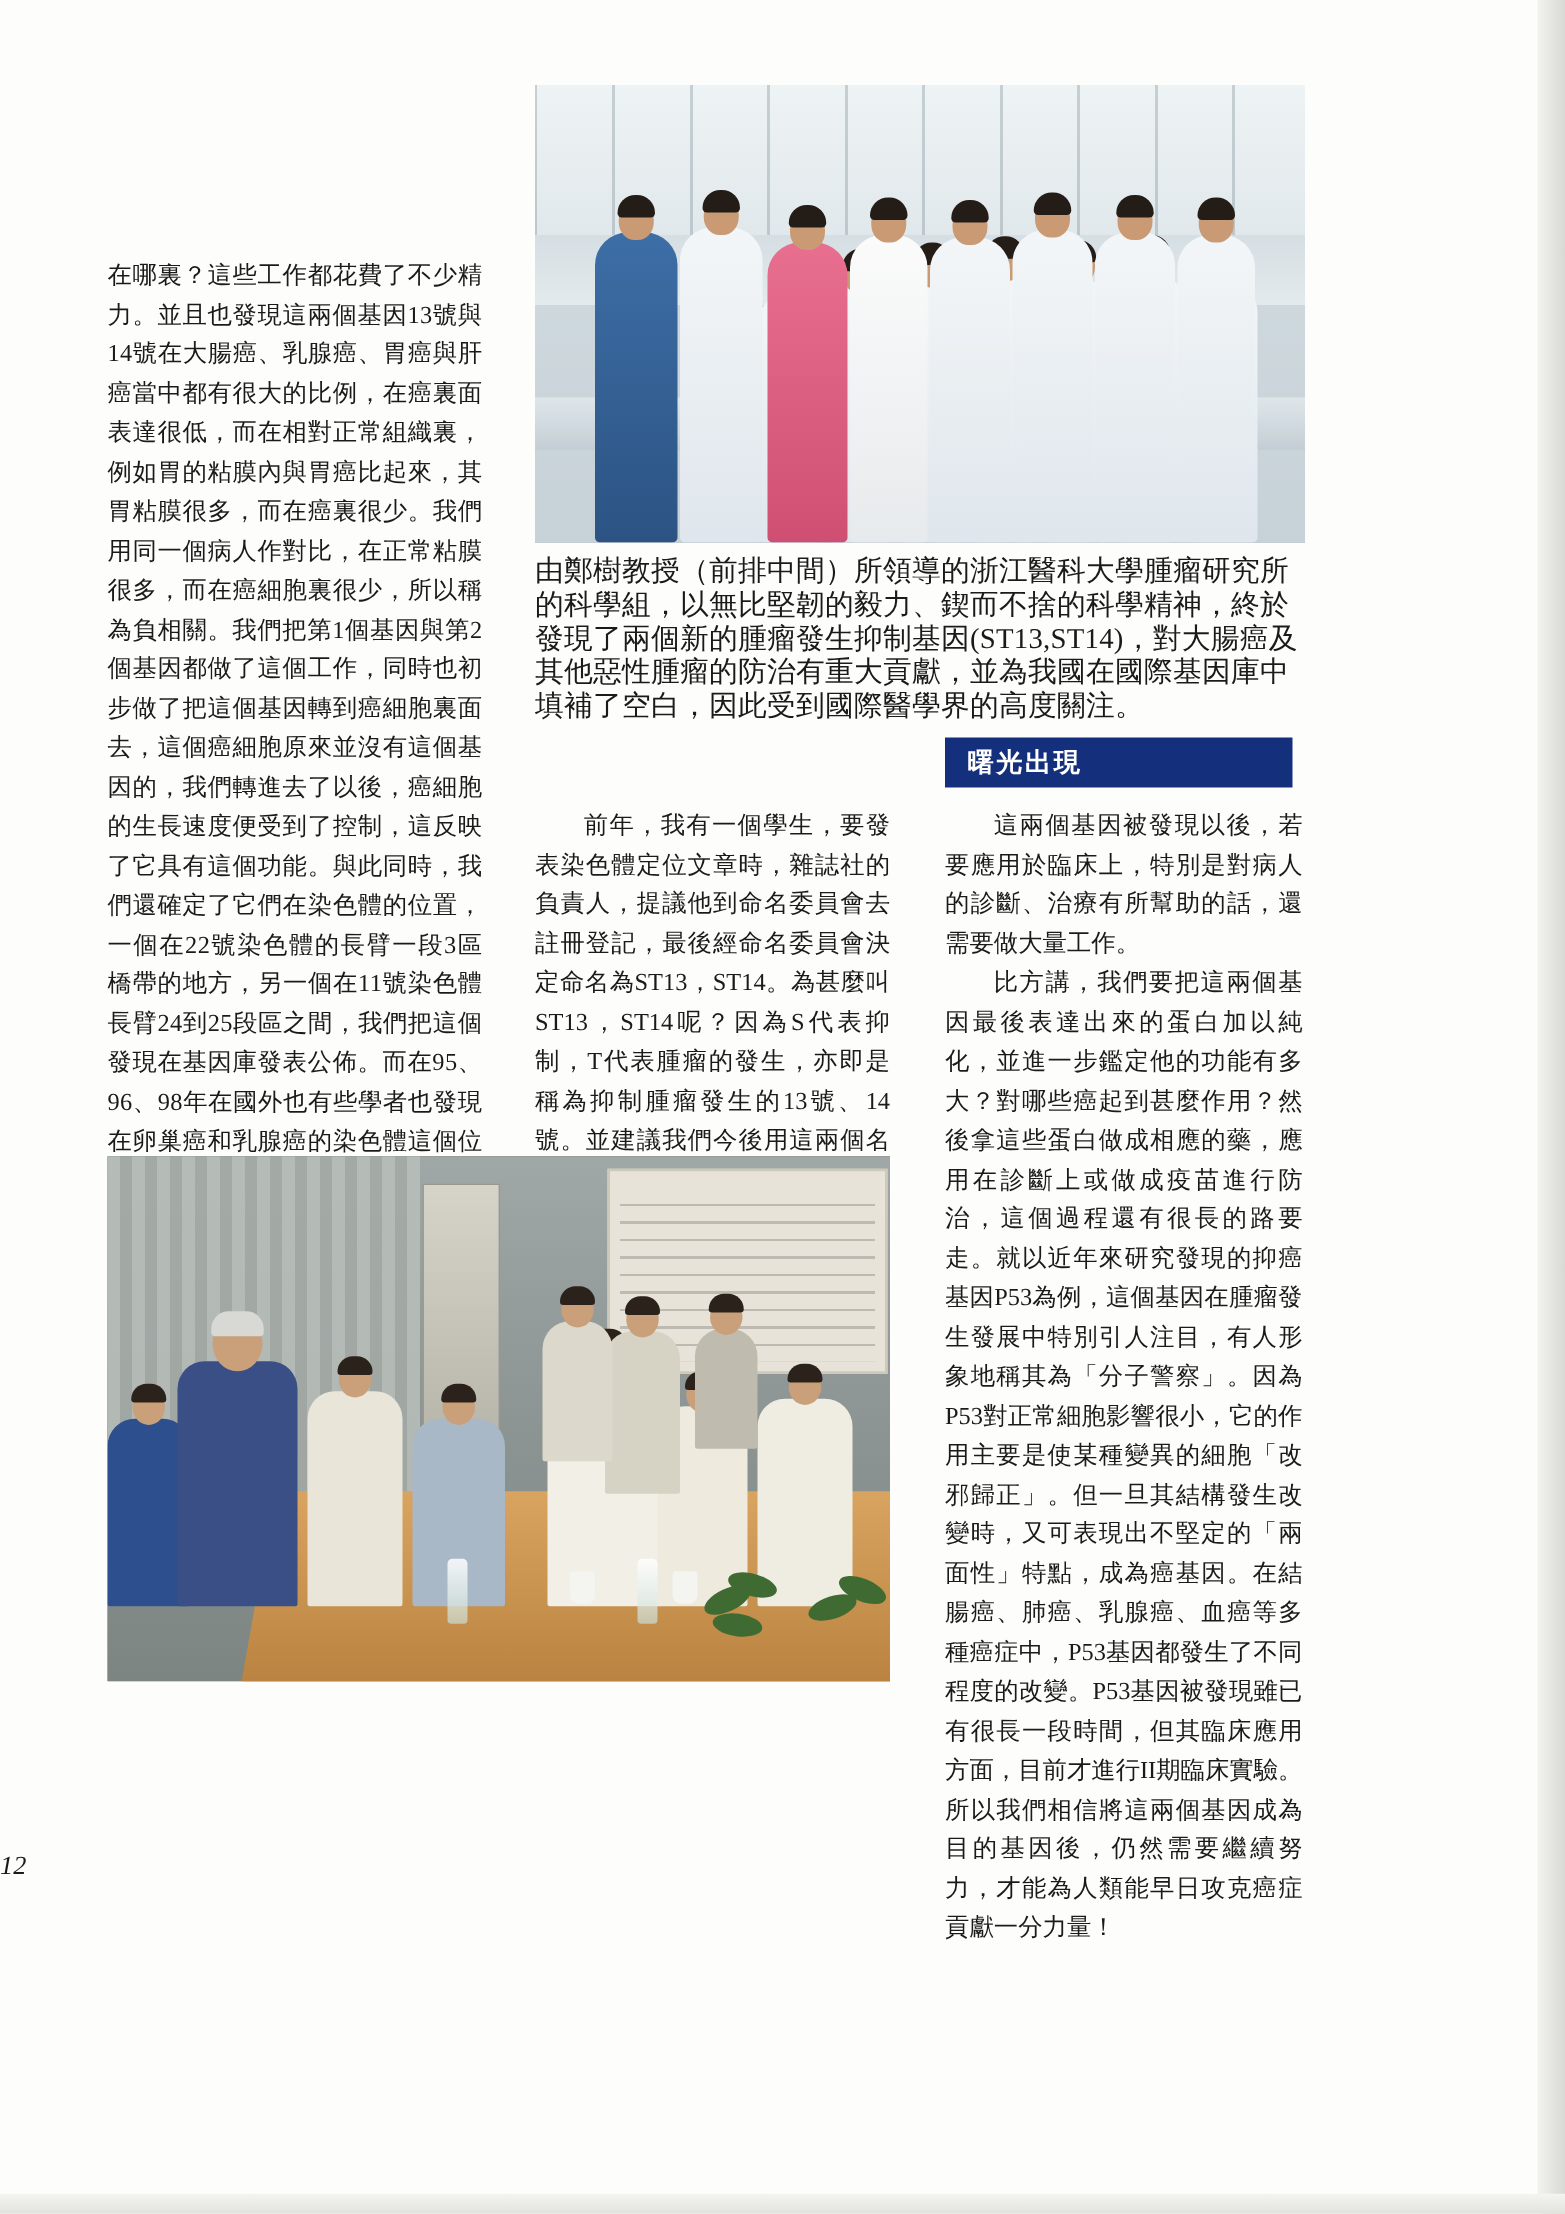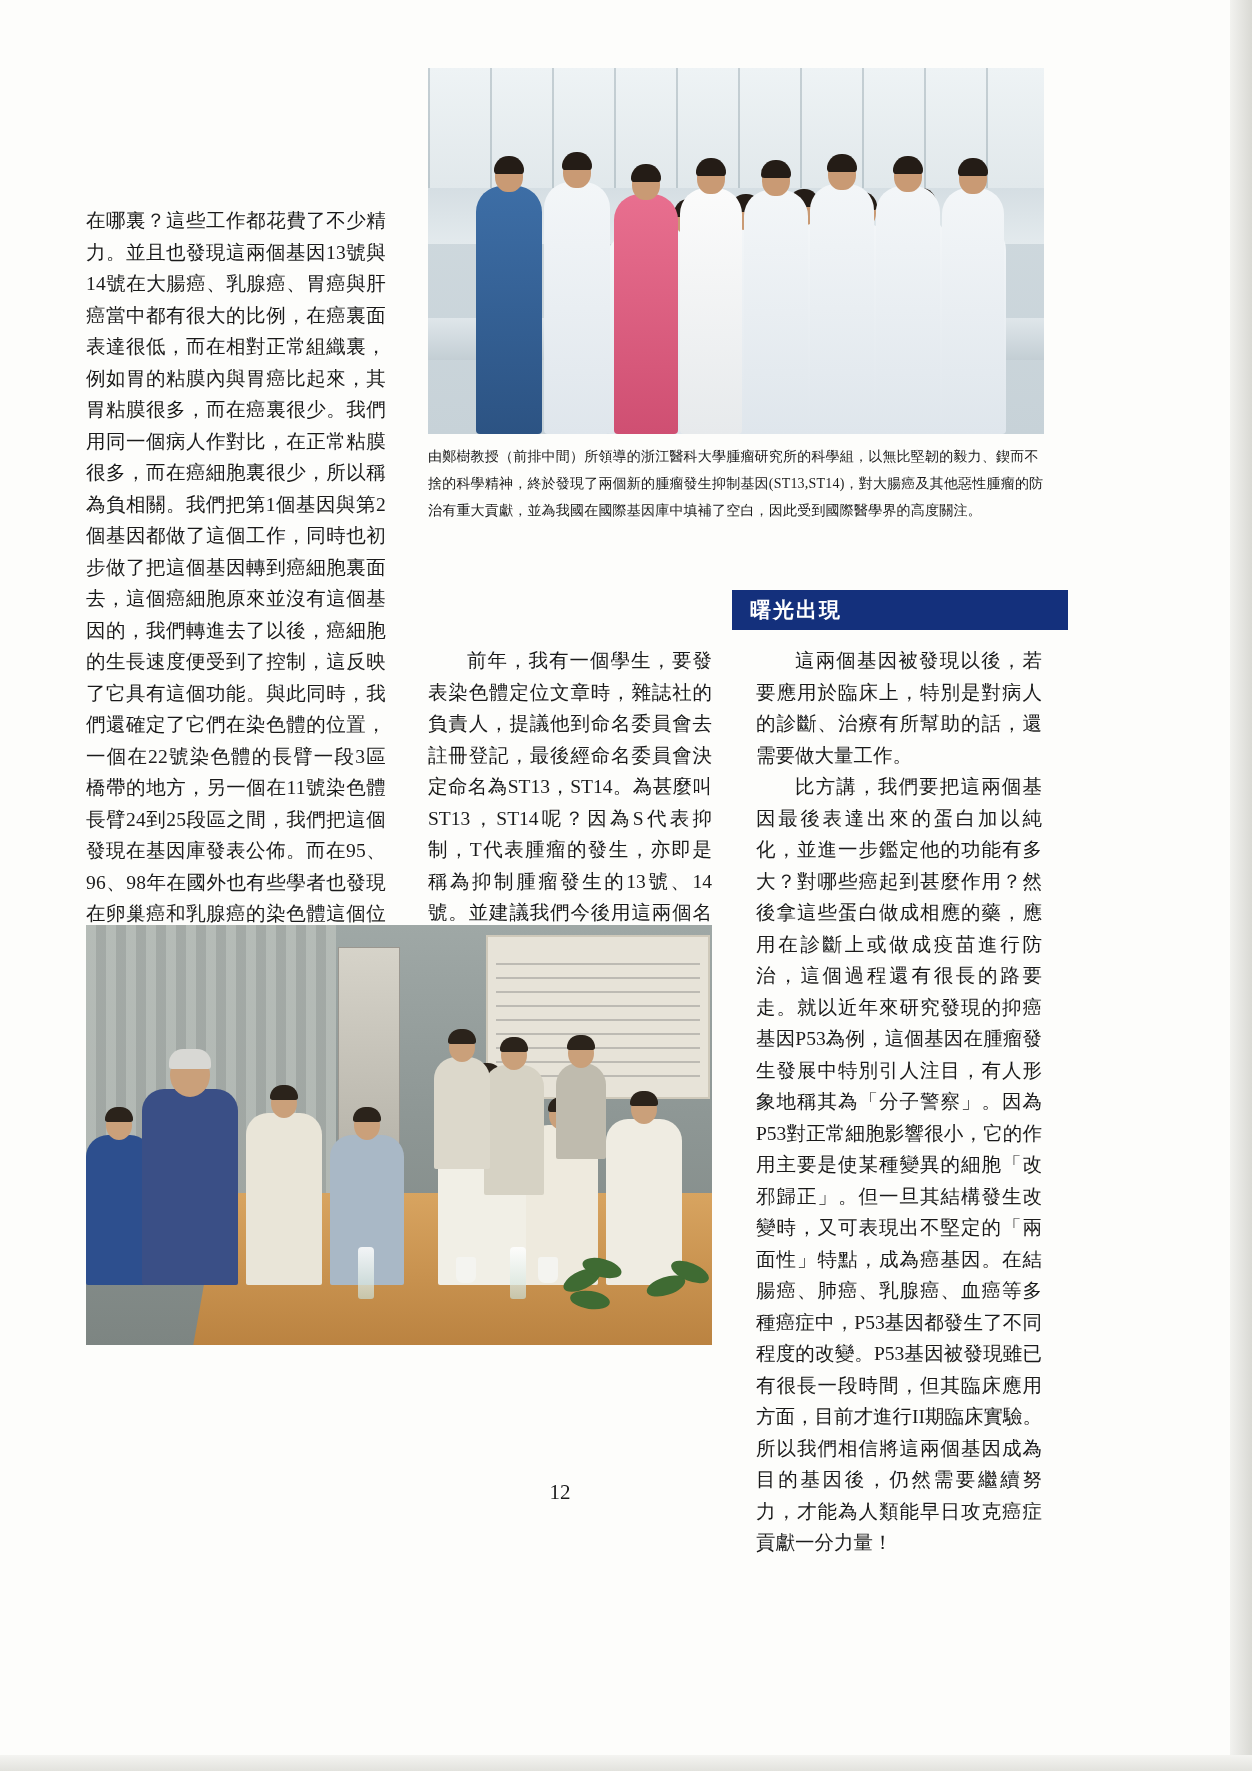"由鄭樹教授（前排中間）所領導的浙江醫科大學腫瘤研究所的科學組，以無比堅韌的毅力、" .caption-top { font-size: 14px -> 23px }
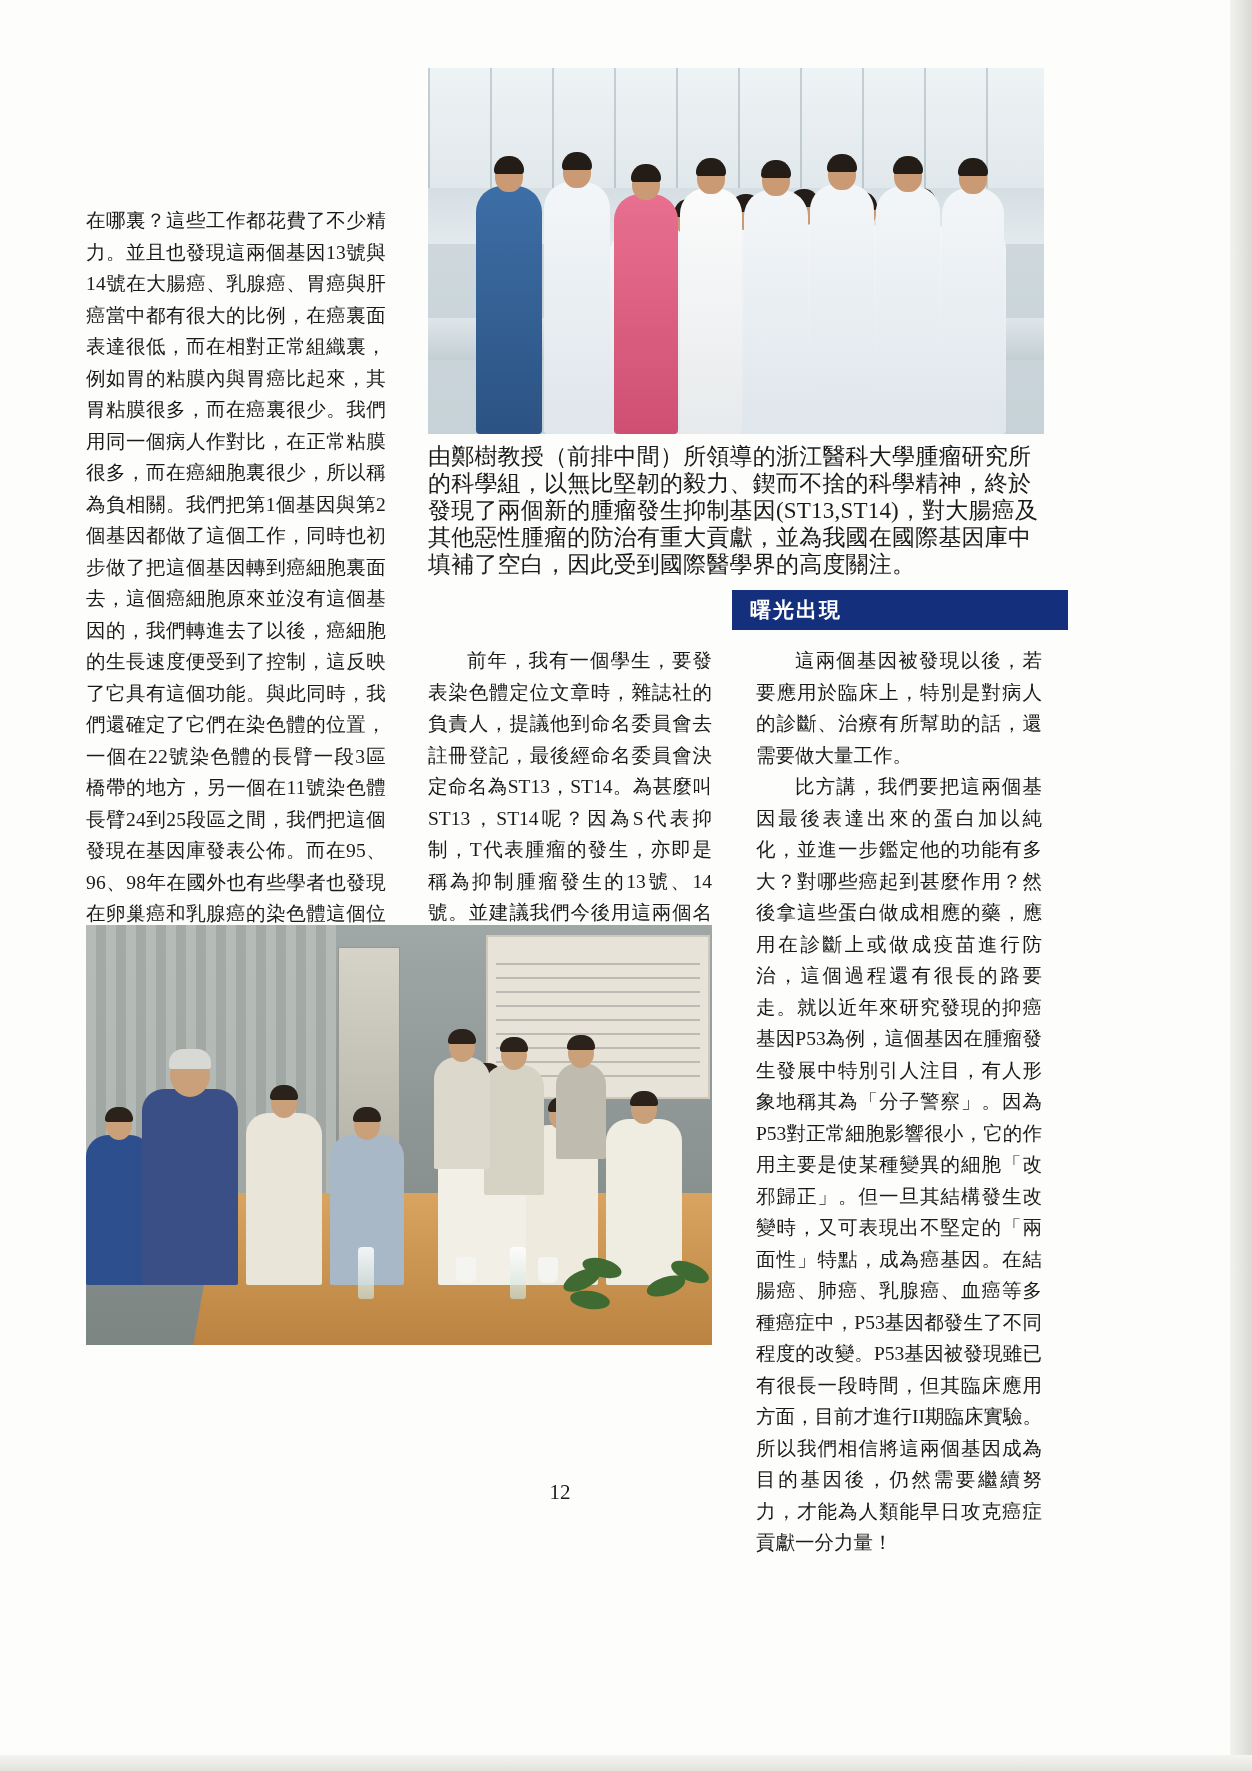"曙光出現" #sec-dawn { left: 732px -> 756px; width: 336px -> 278px }
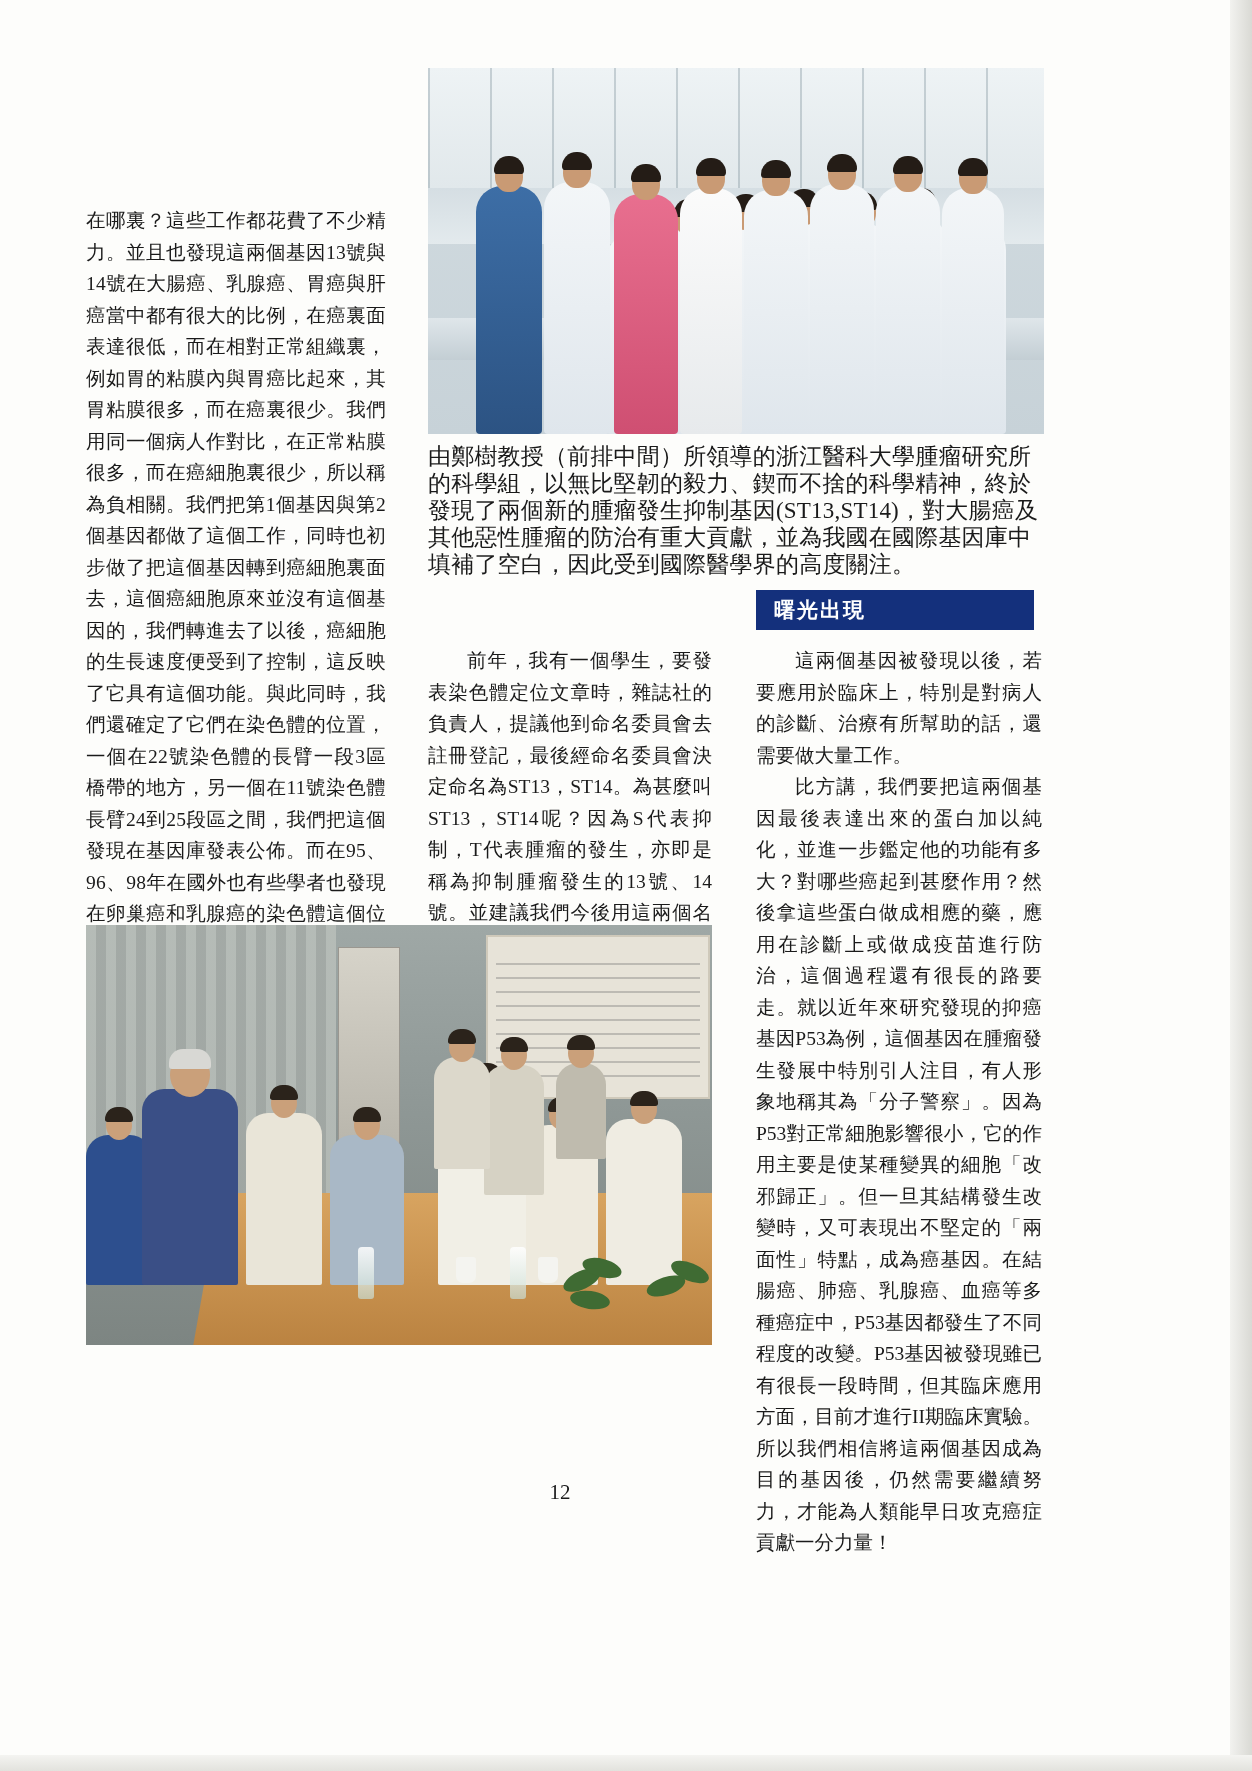"12" .page-number { font-style: none -> italic; text-align: center -> none }
